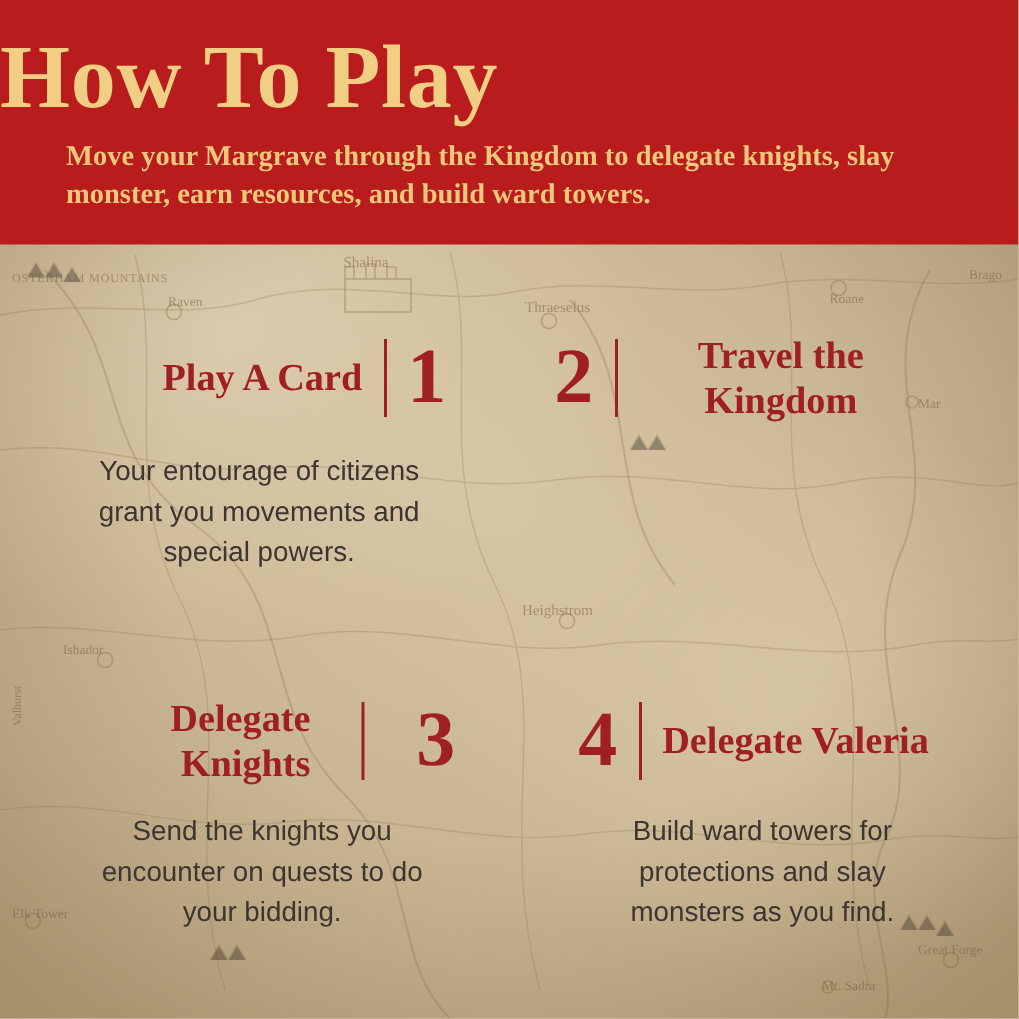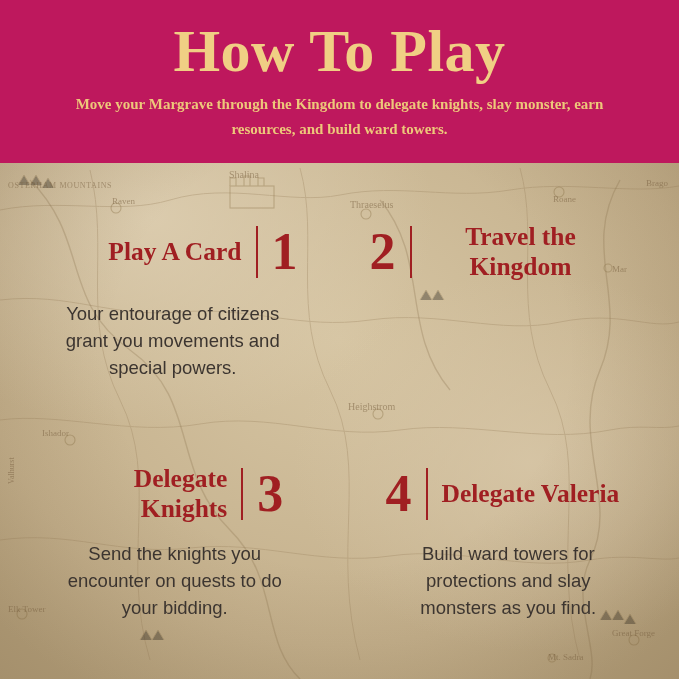"How To Play" #header { background: #be185d -> #b91c1c; text-align: center -> none }
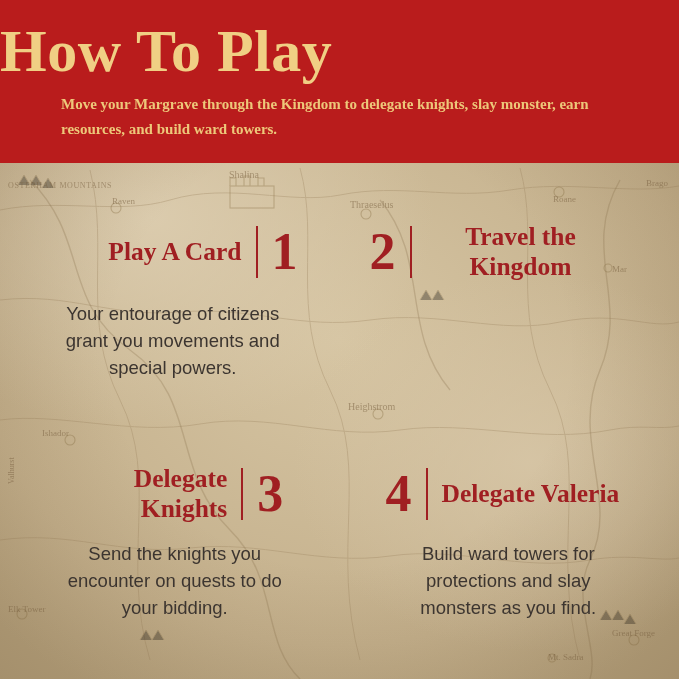"Move your Margrave through the" #subtitle { font-size: 15px -> 19px; padding: 0 61px -> 0 44px }
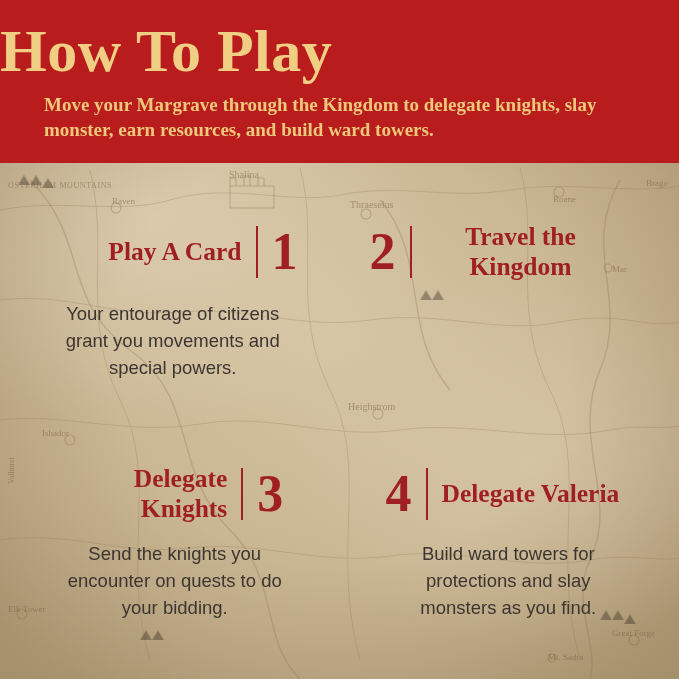"Delegate Knights" #step-3 .step-head { justify-content: center -> space-between }
